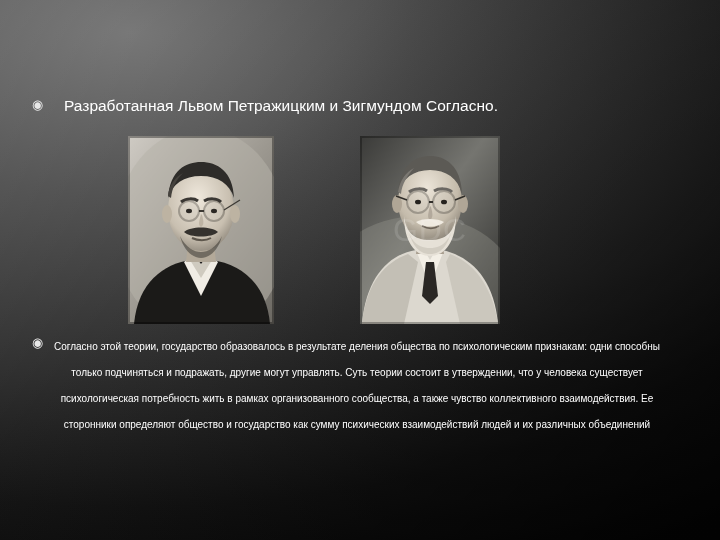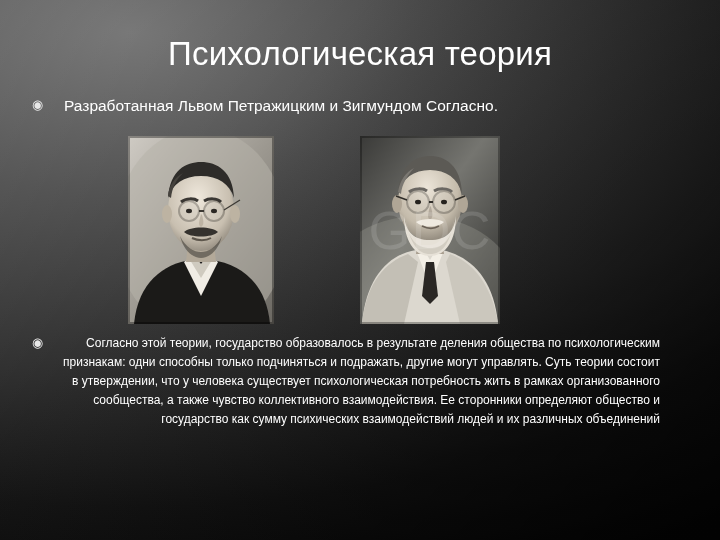"Психологическая теория" div.title { html: <div>Психологическая теория</div> -> none }
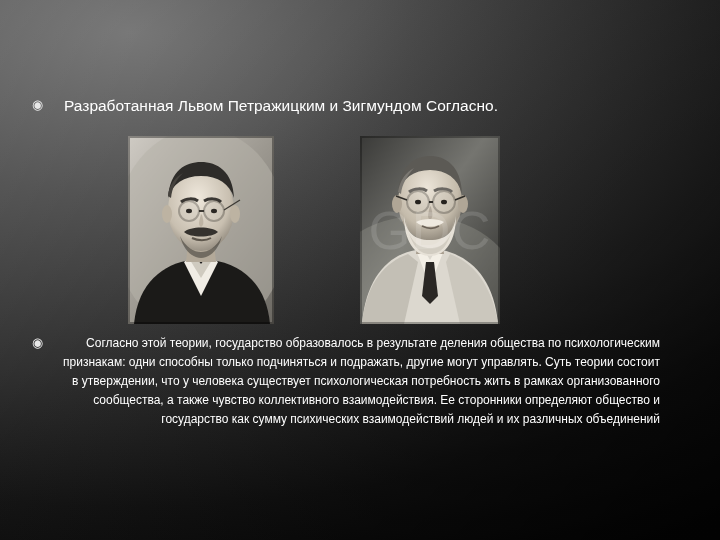"GDC" .wm { font-size: 54px -> 32px }
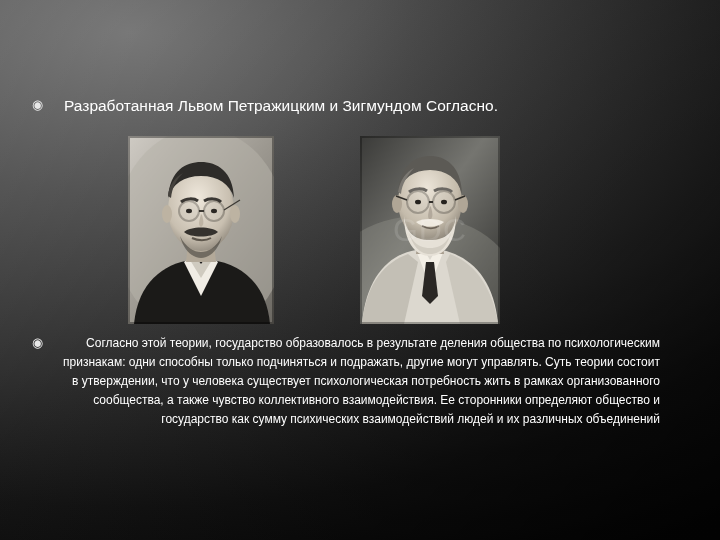"Согласно этой теории, государство" .b2 .bullet-text { font-size: 12px -> 10px; line-height: 19px -> 26px; text-align: right -> center }
